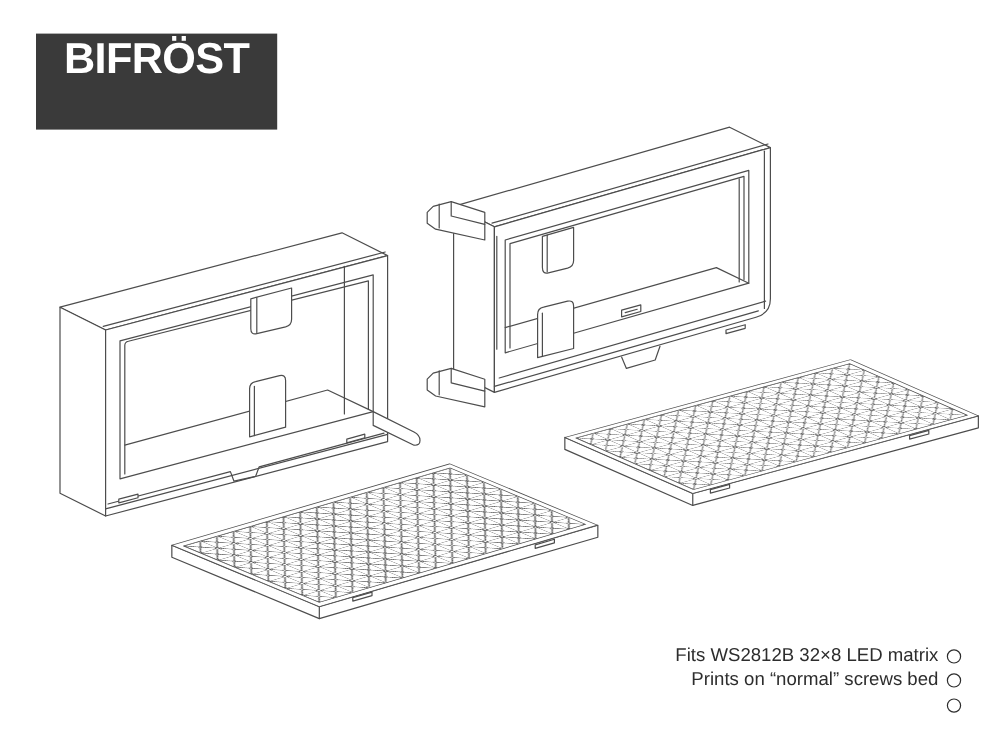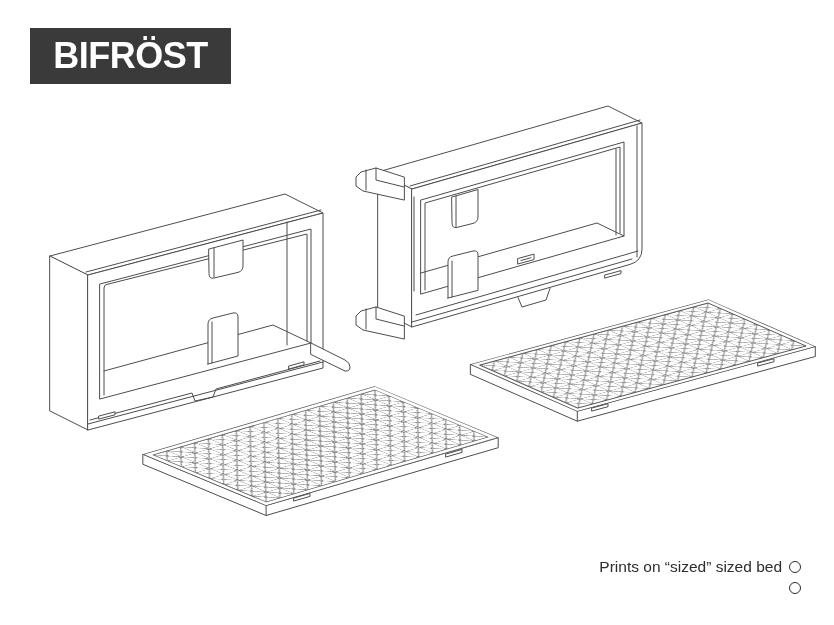"BIFRÖST" .brand-box { align-items: center -> none; height: 56px -> 80px }
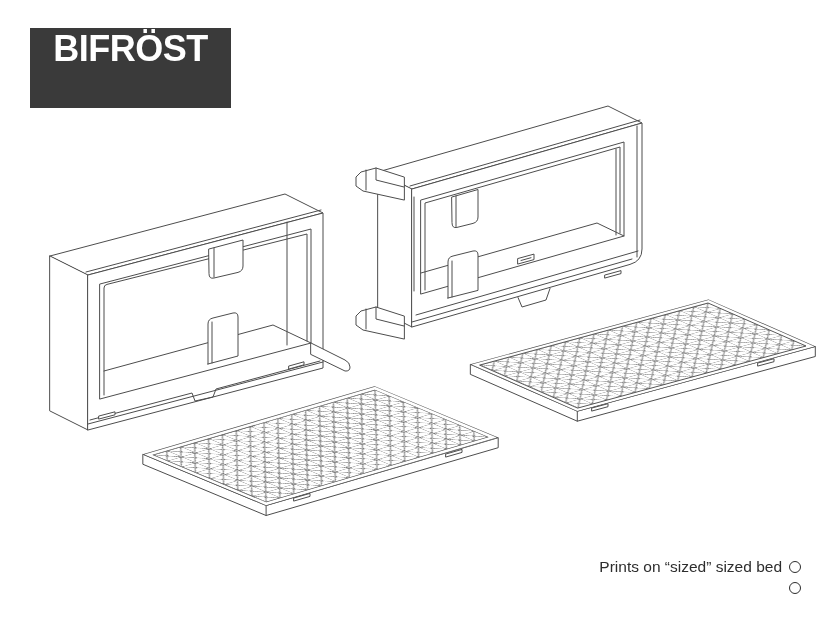"Fits WS2812B 32×8 LED matrix" div.feature-row { html: none -> <div> <span>Fits WS2812B 32×8 LED matrix</span> <span></span> </div> }
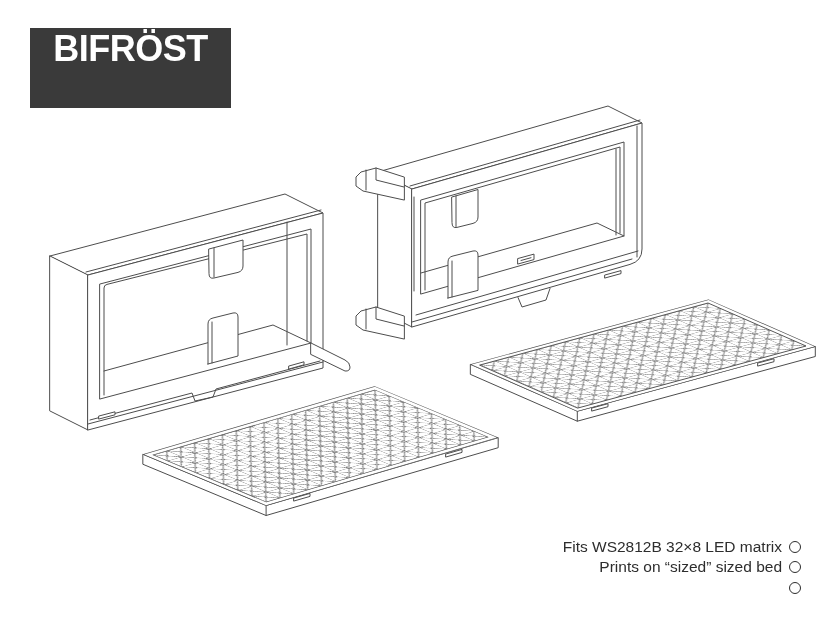"Prints on “sized” sized bed" span.feature-label { text: sized” sized -> normal” screws }
